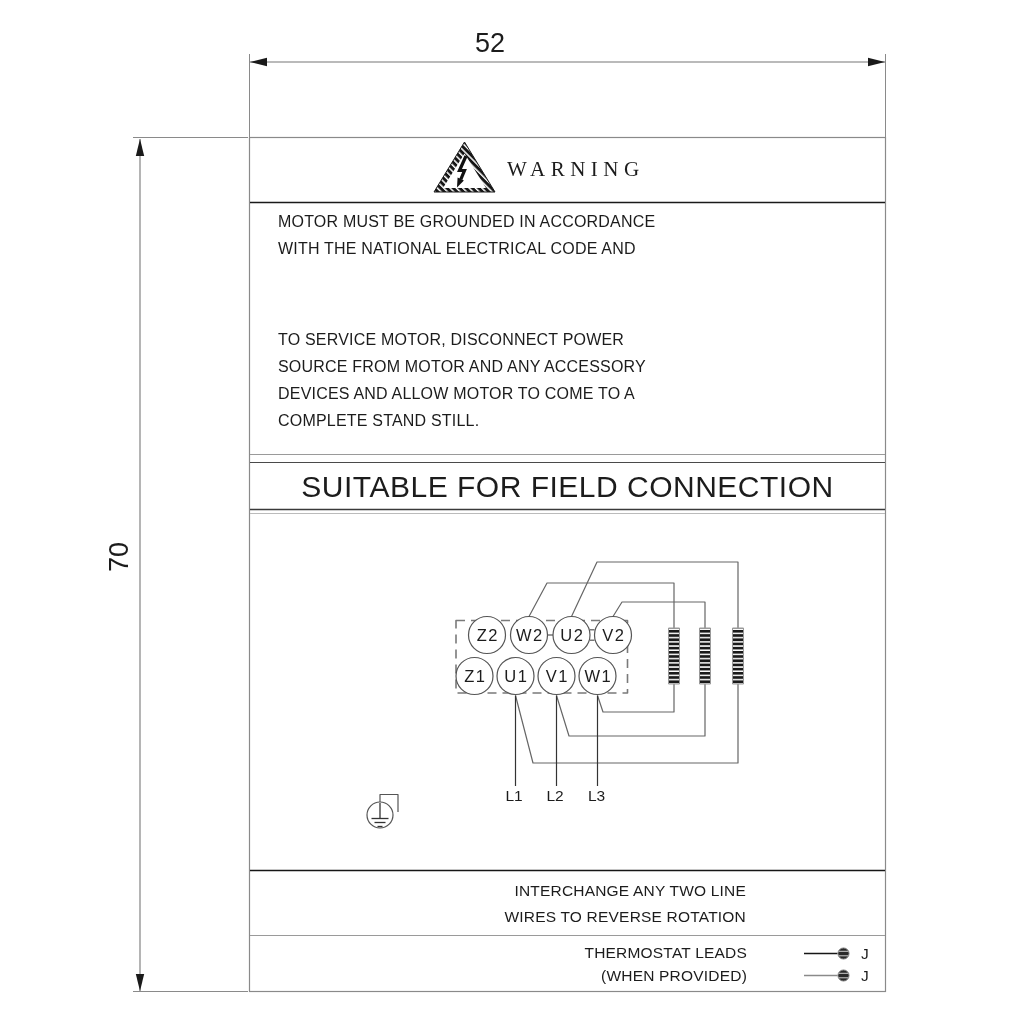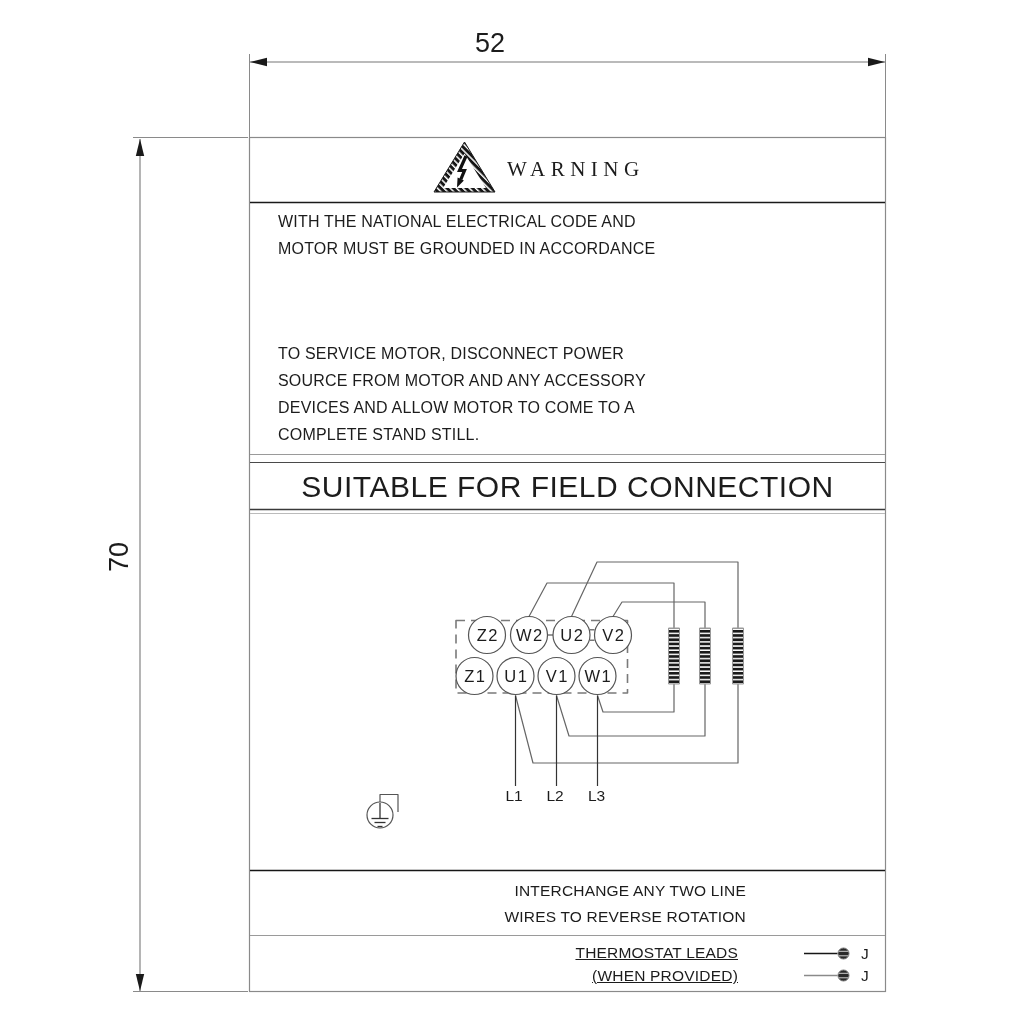"WITH THE NATIONAL ELECTRICAL CODE" div { order: before "MOTOR MUST BE GROUNDED IN" -> after "MOTOR MUST BE GROUNDED IN" }
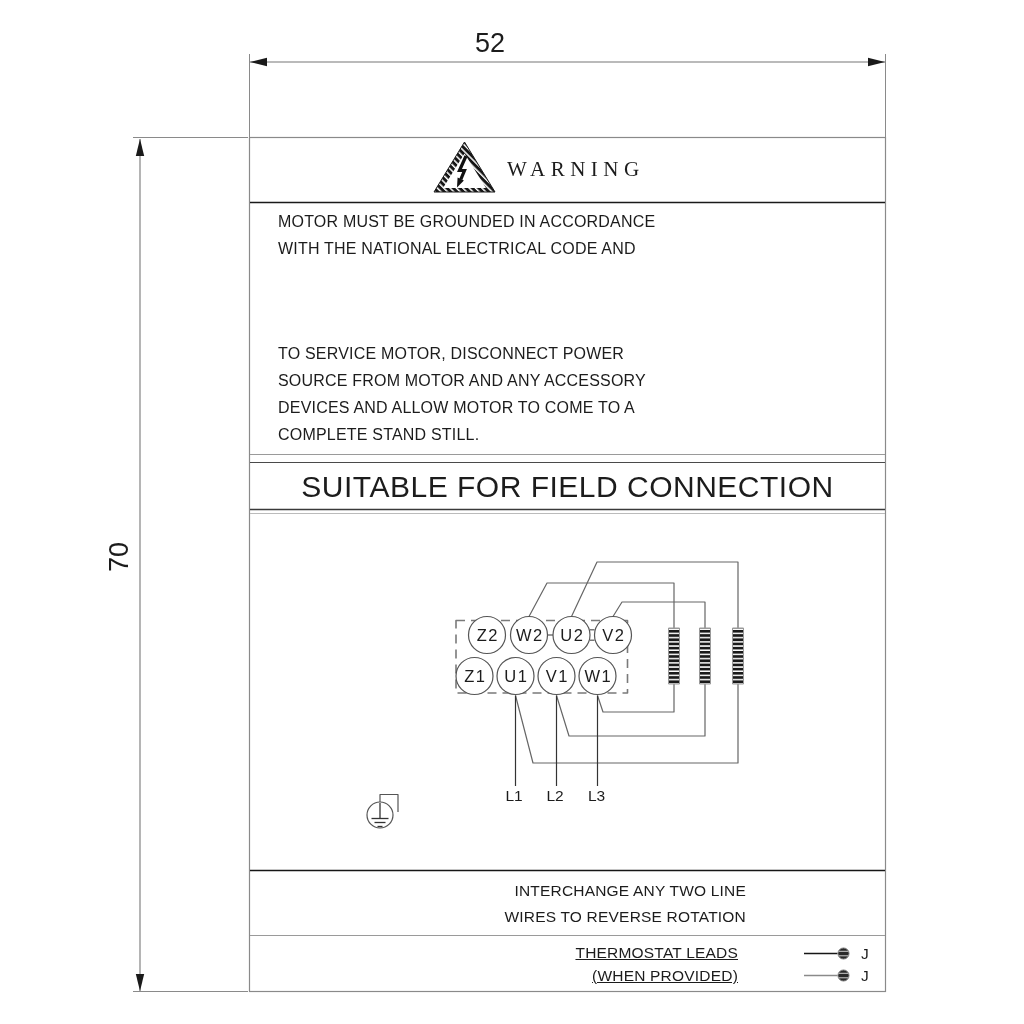"TO SERVICE MOTOR, DISCONNECT POWER" div.txt { top: 340px -> 326px }
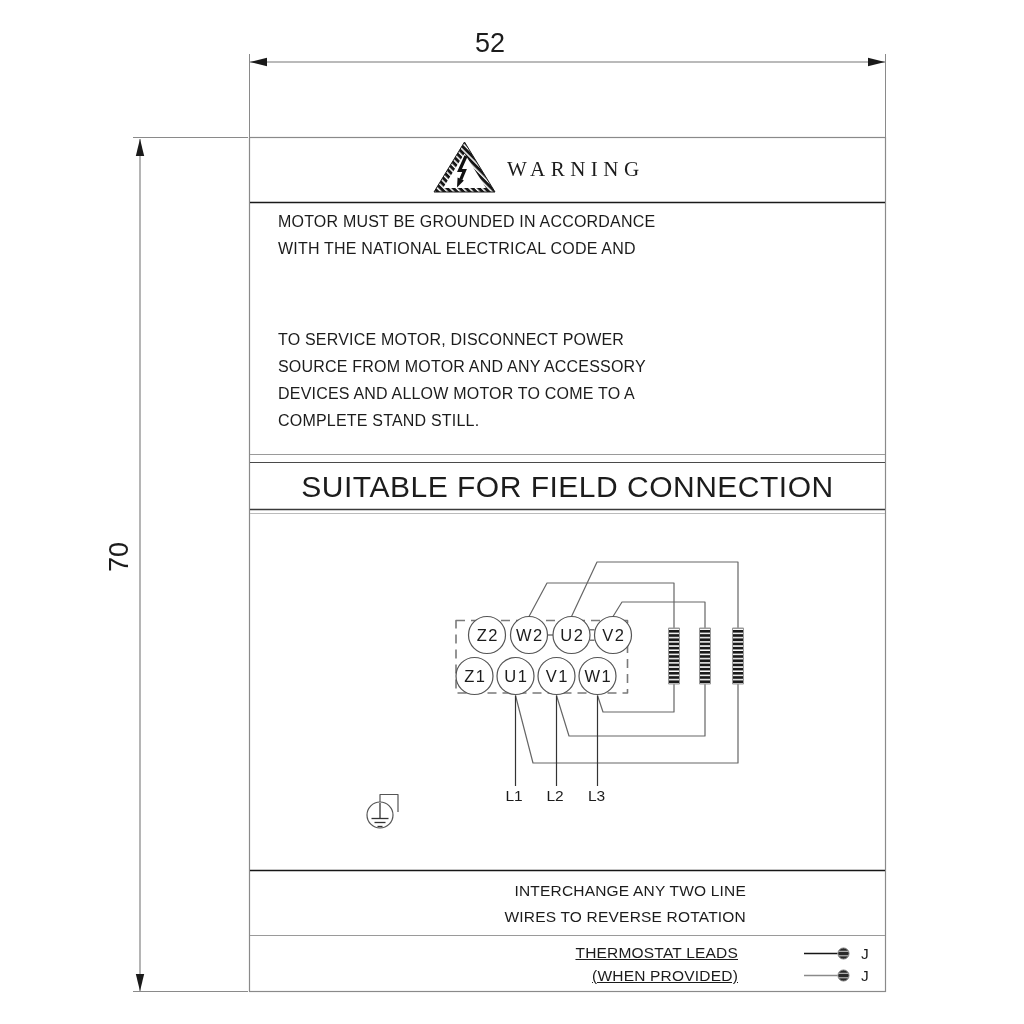"THERMOSTAT LEADS" div.txt { left: 241px -> 250px; text-decoration: underline -> none }
